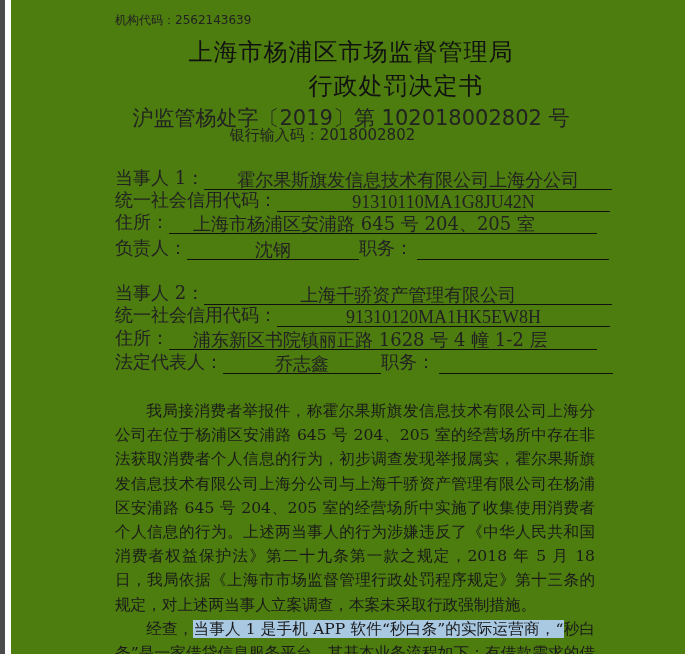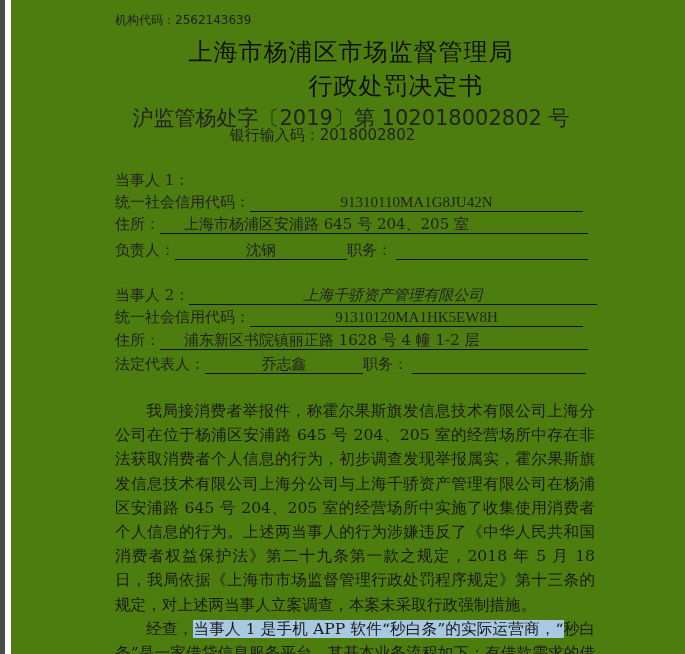"当事人 1：" .field { font-size: 15px -> 18px }
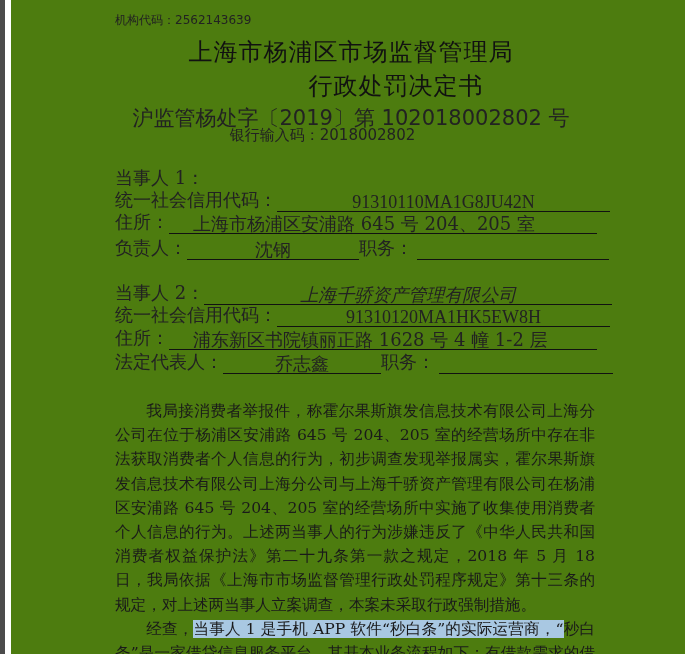"霍尔果斯旗发信息技术有限公司上海分公司" span.line { html: none -> <span> <span>霍尔果斯旗发信息技术有限公司上海分公司</span> </span> }
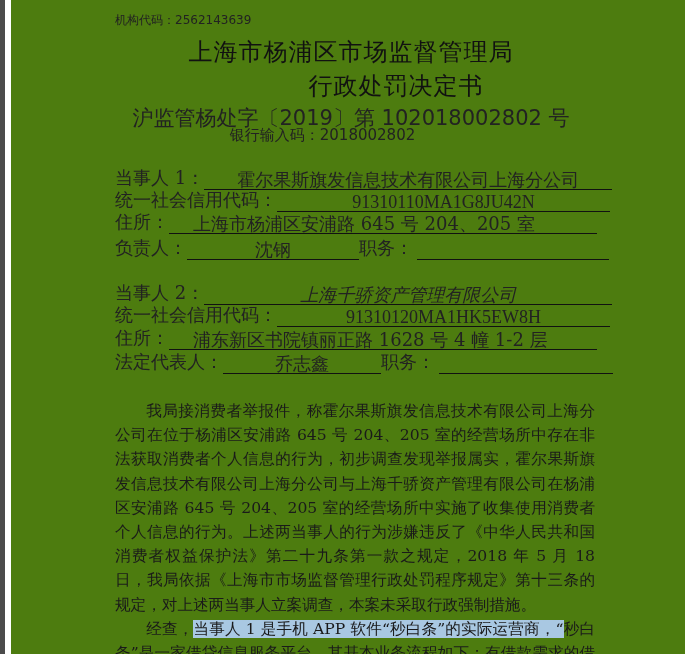"上海千骄资产管理有限公司" span.line { font-style: italic -> none }
